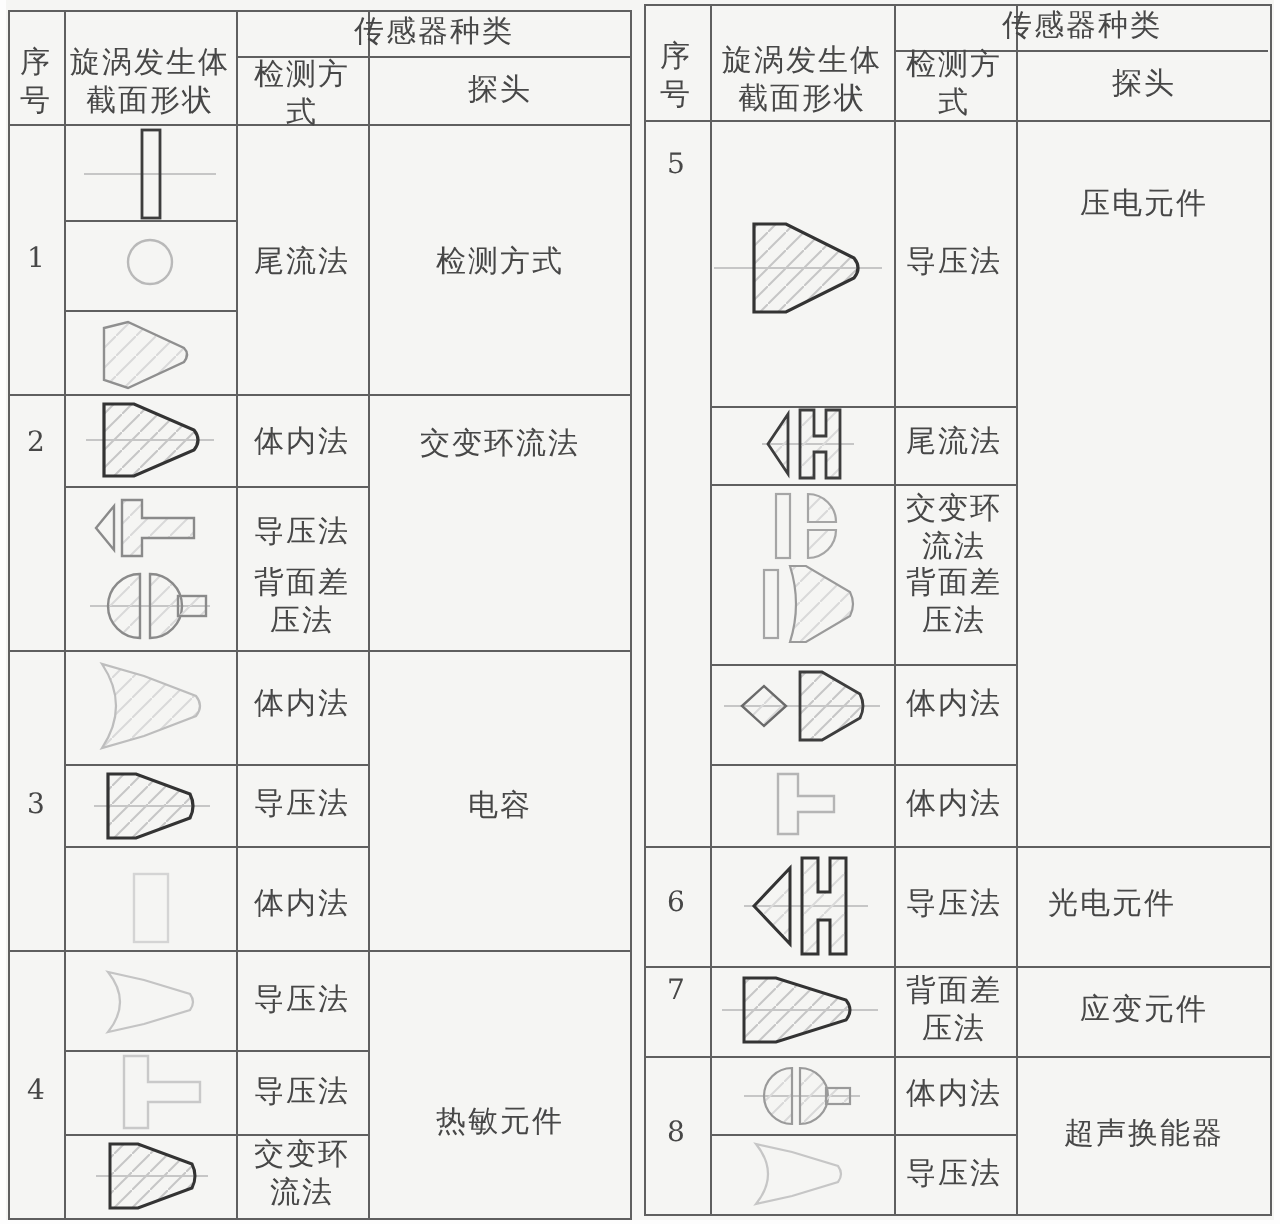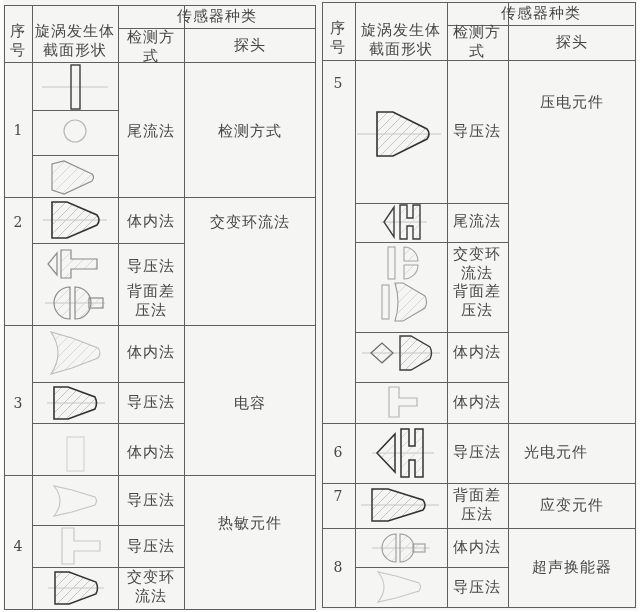"热敏元件" div.lbl { top: 523px -> 561px }
